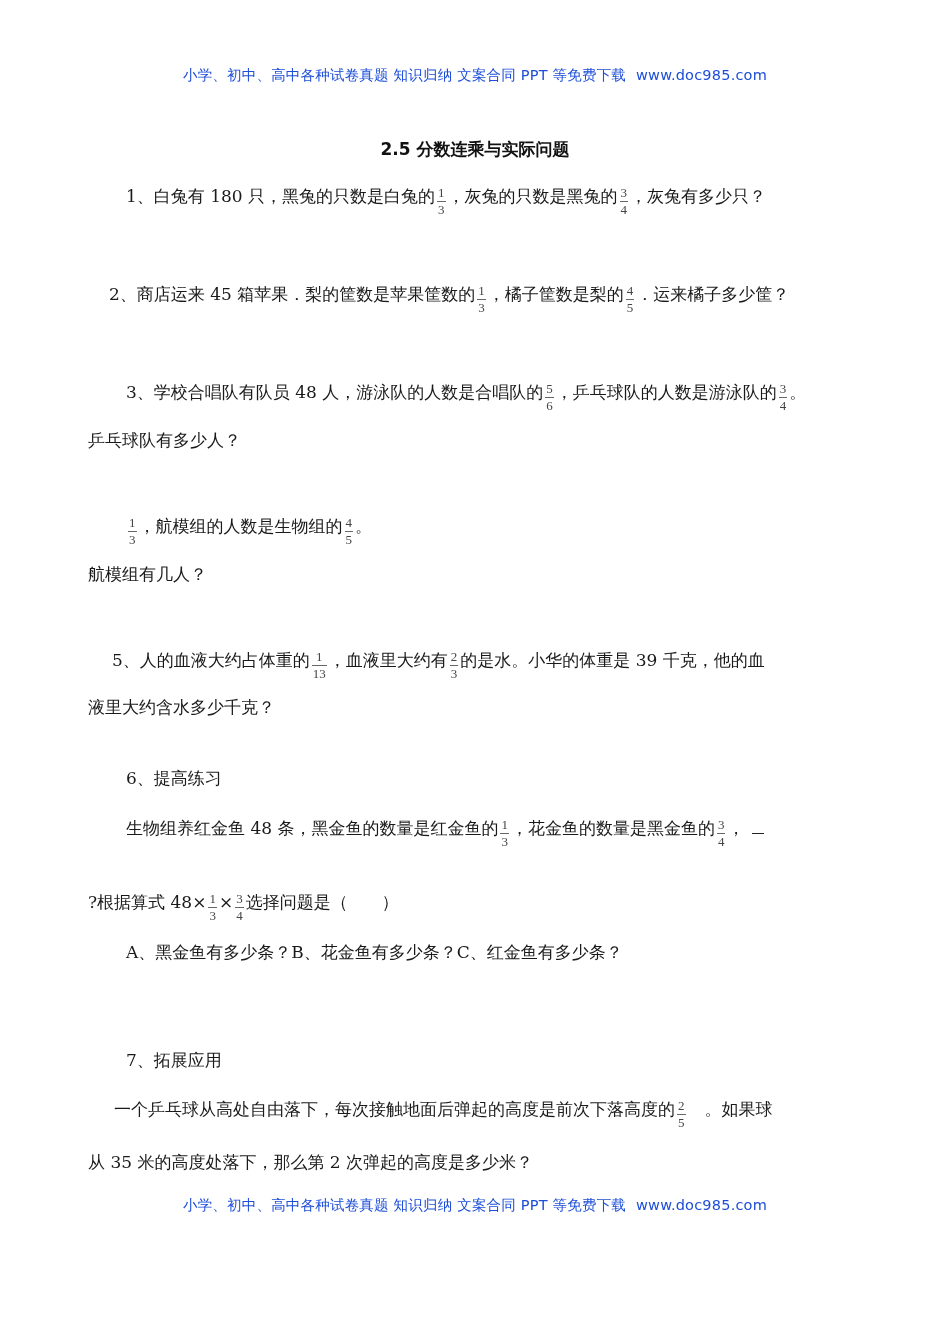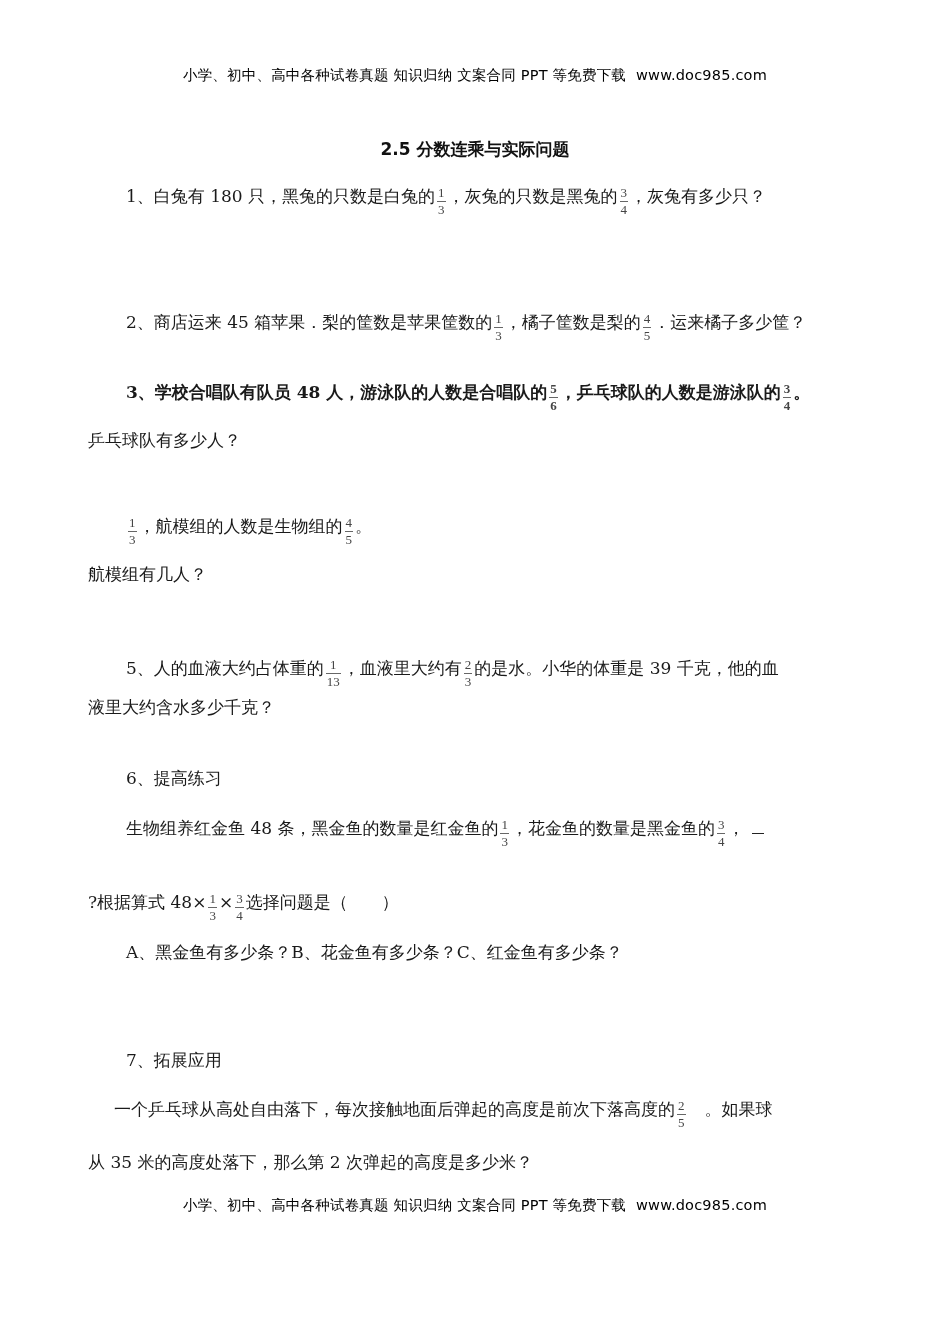"小学、初中、高中各种试卷真题 知识归纳 文案合同 PPT 等免费下载" .hdr { color: #000000 -> #1d4ed8 }
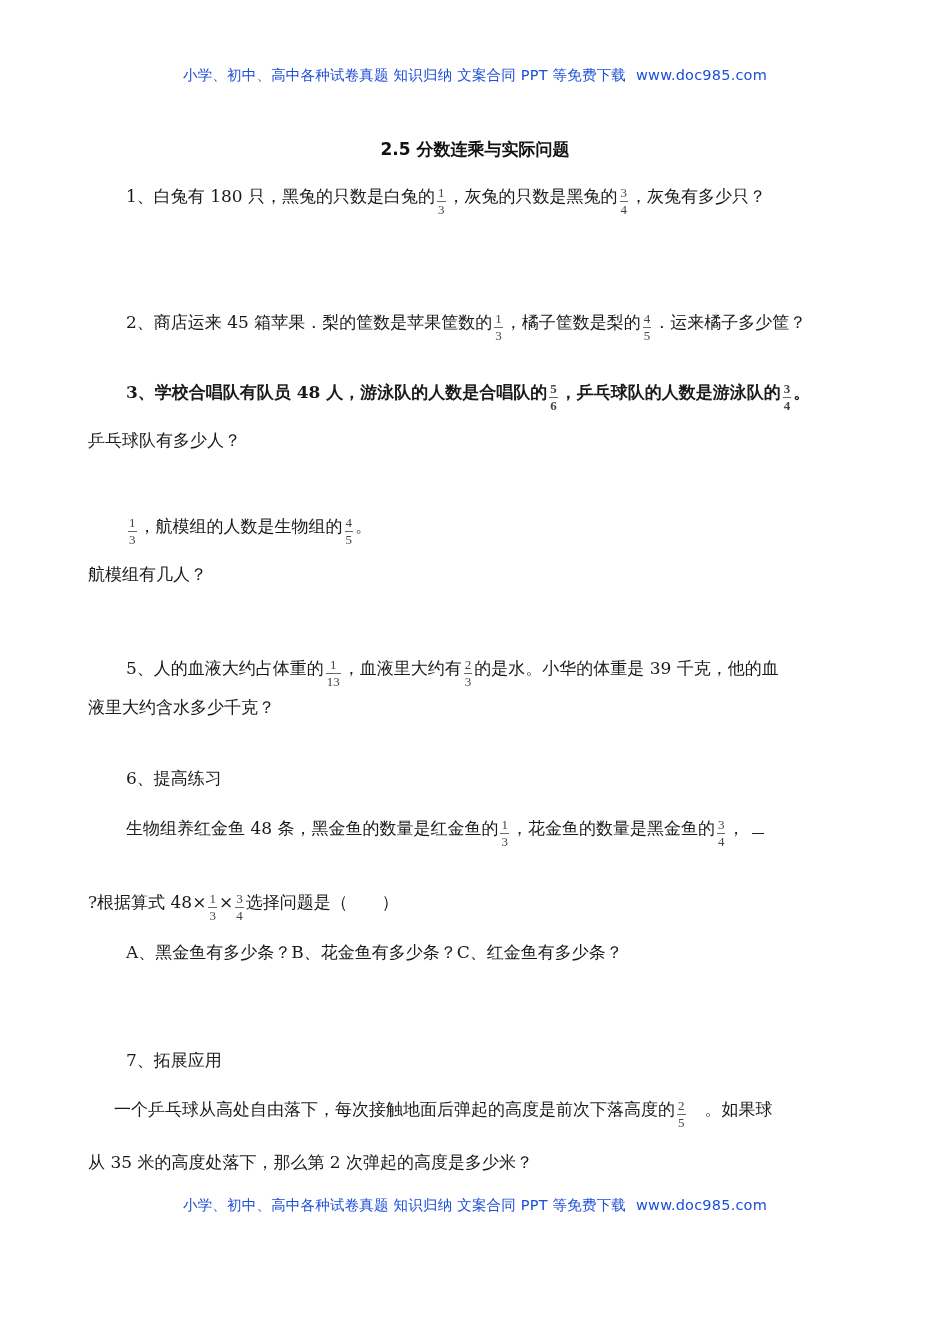"2、商店运来 45 箱苹果．梨的筐数是苹果筐数的" div.line { left: 126px -> 109px; margin-top: 28px -> none }
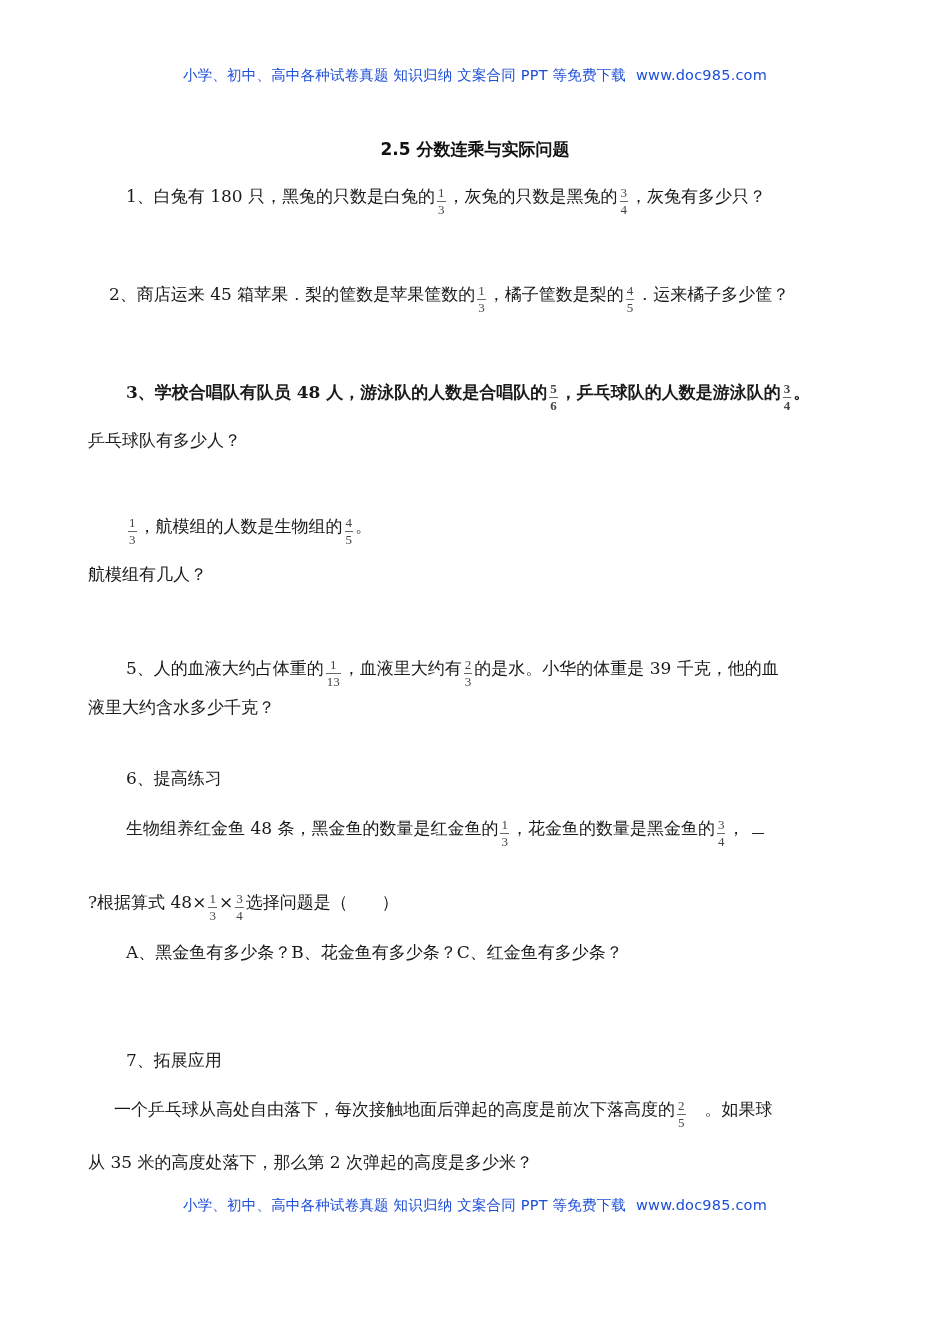"3、学校合唱队有队员 48 人，游泳队的人数是合唱队的" div.line { font-weight: bold -> none }
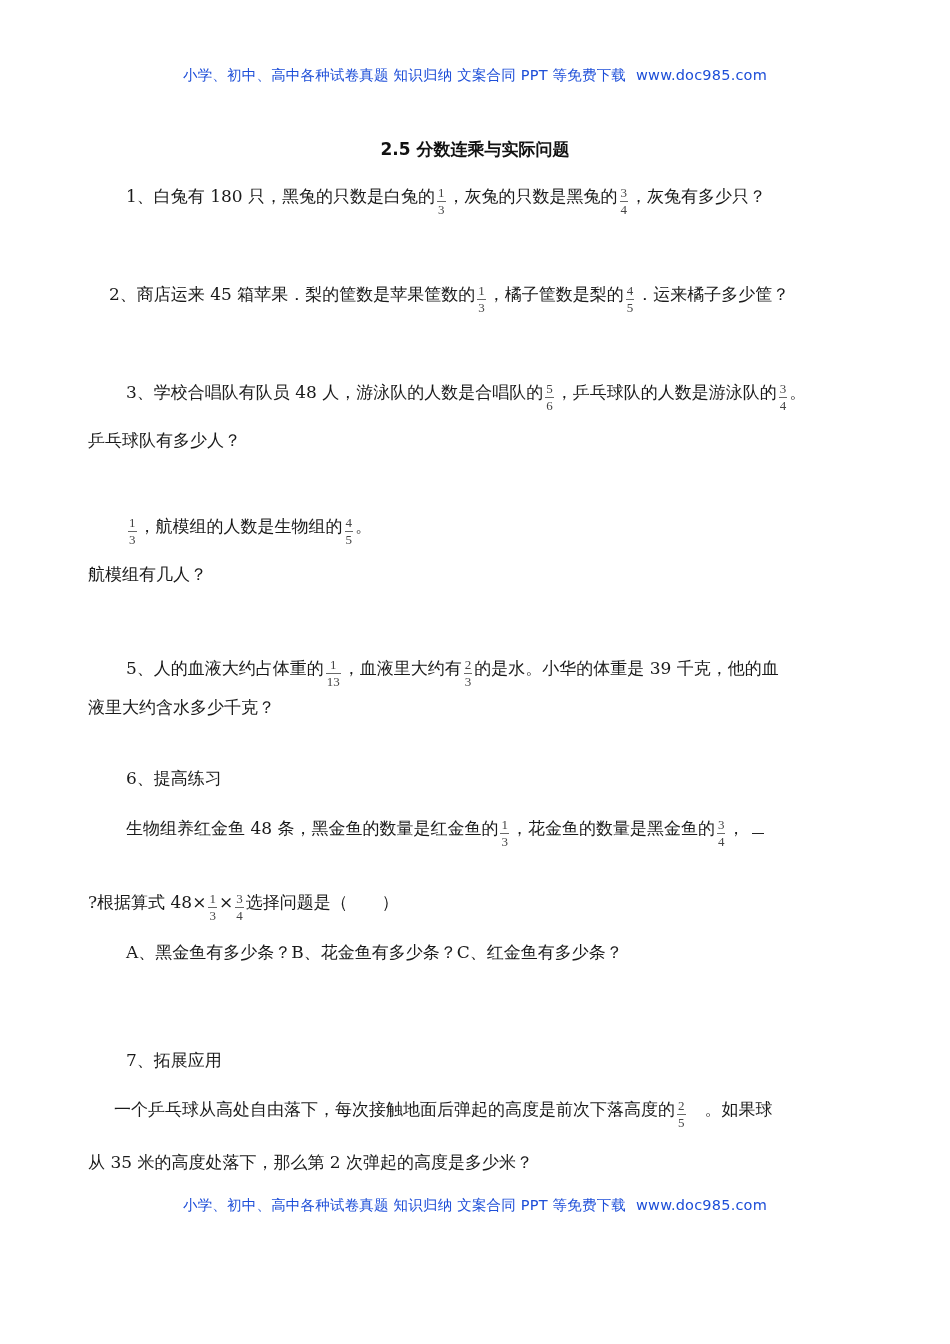"5、人的血液大约占体重的" div.line { left: 126px -> 112px; margin-top: 8px -> none }
